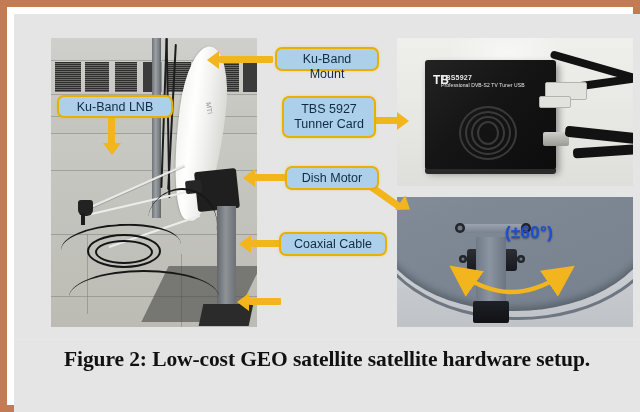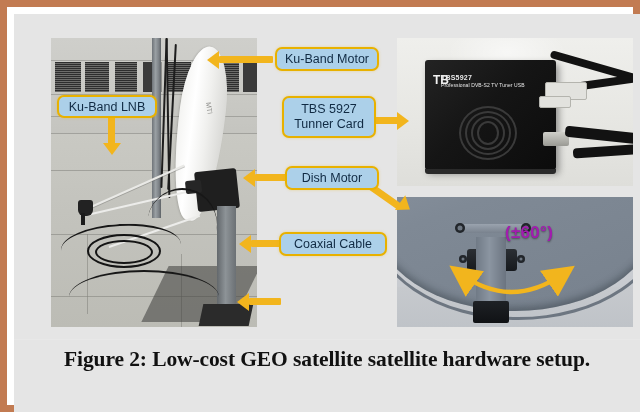"Ku-Band Motor" div.callout { text: Motor -> Mount }
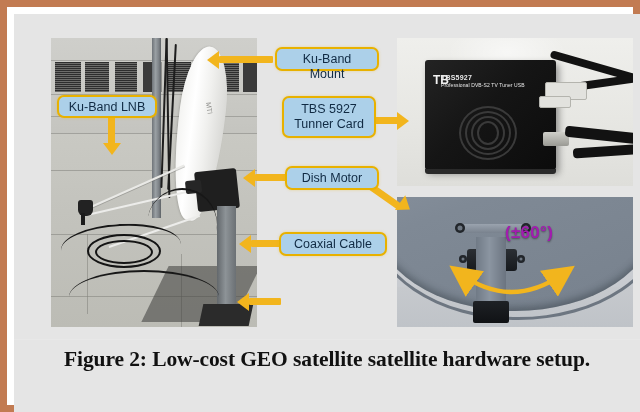"Ku-Band LNB" div.callout { width: 100px -> 116px }
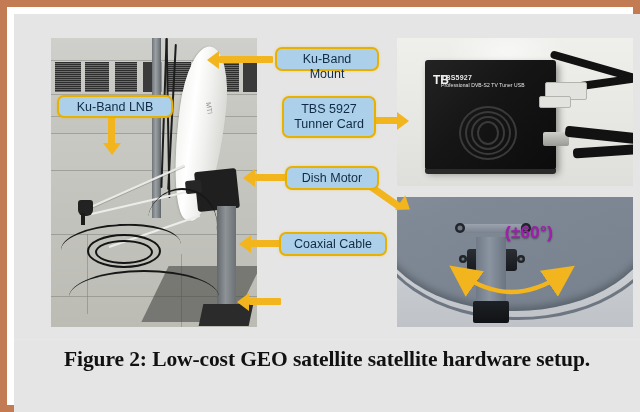"(±60°)" #angle-label { color: #a21caf -> #1d4ed8 }
